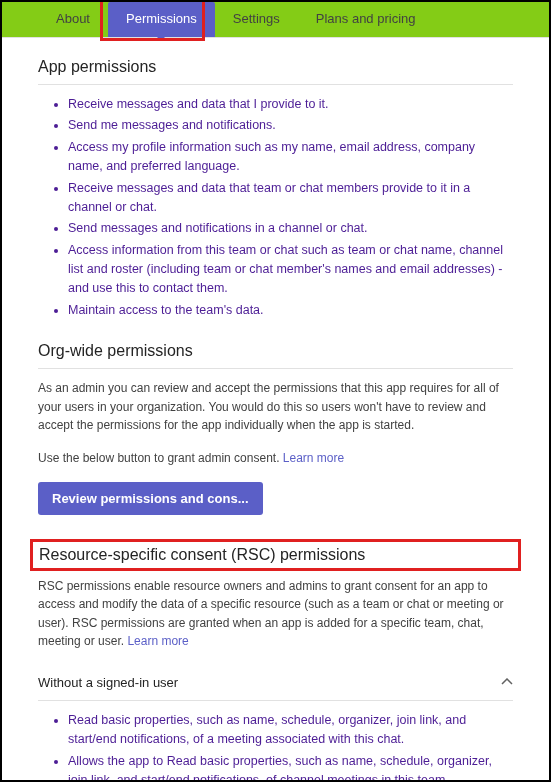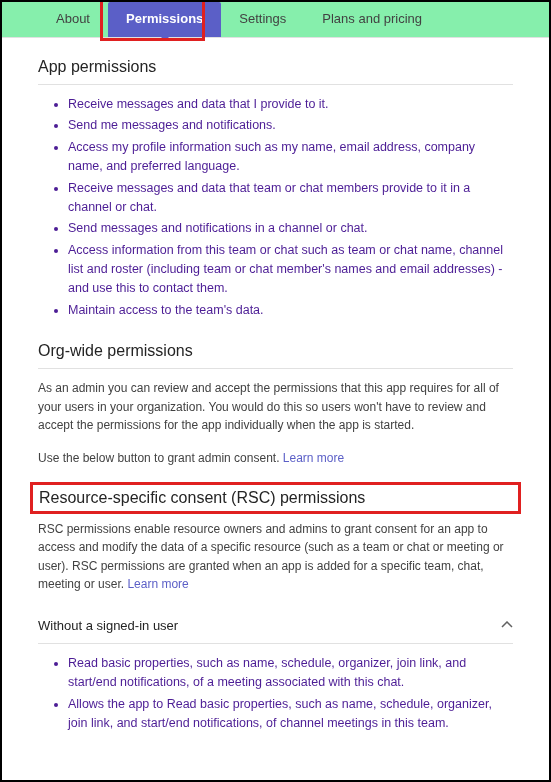"About" .tabs { background: #86efac -> #84cc16 }
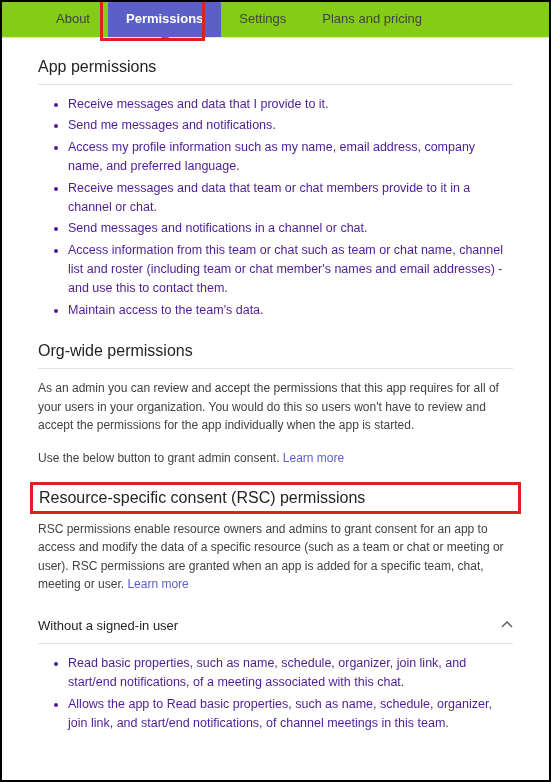"Permissions" .tab.active { font-weight: 700 -> 400 }
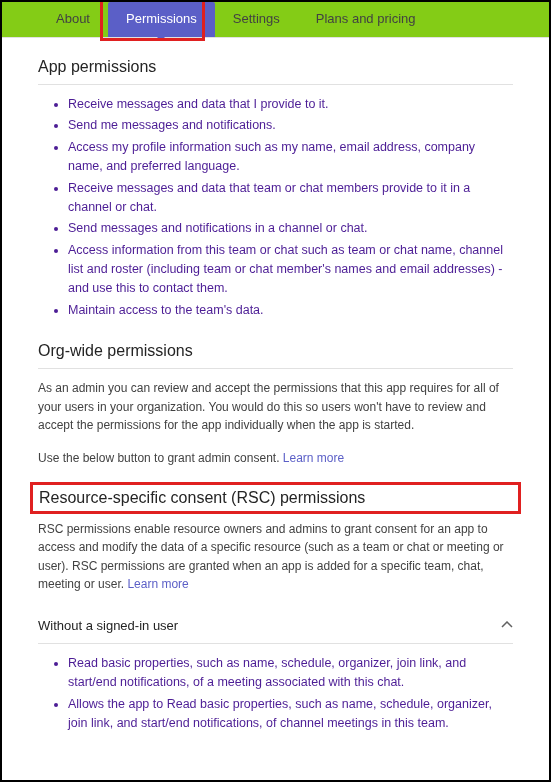"Review permissions and cons..." button.btn-primary { html: none -> <button>Review permissions and cons...</button> }
